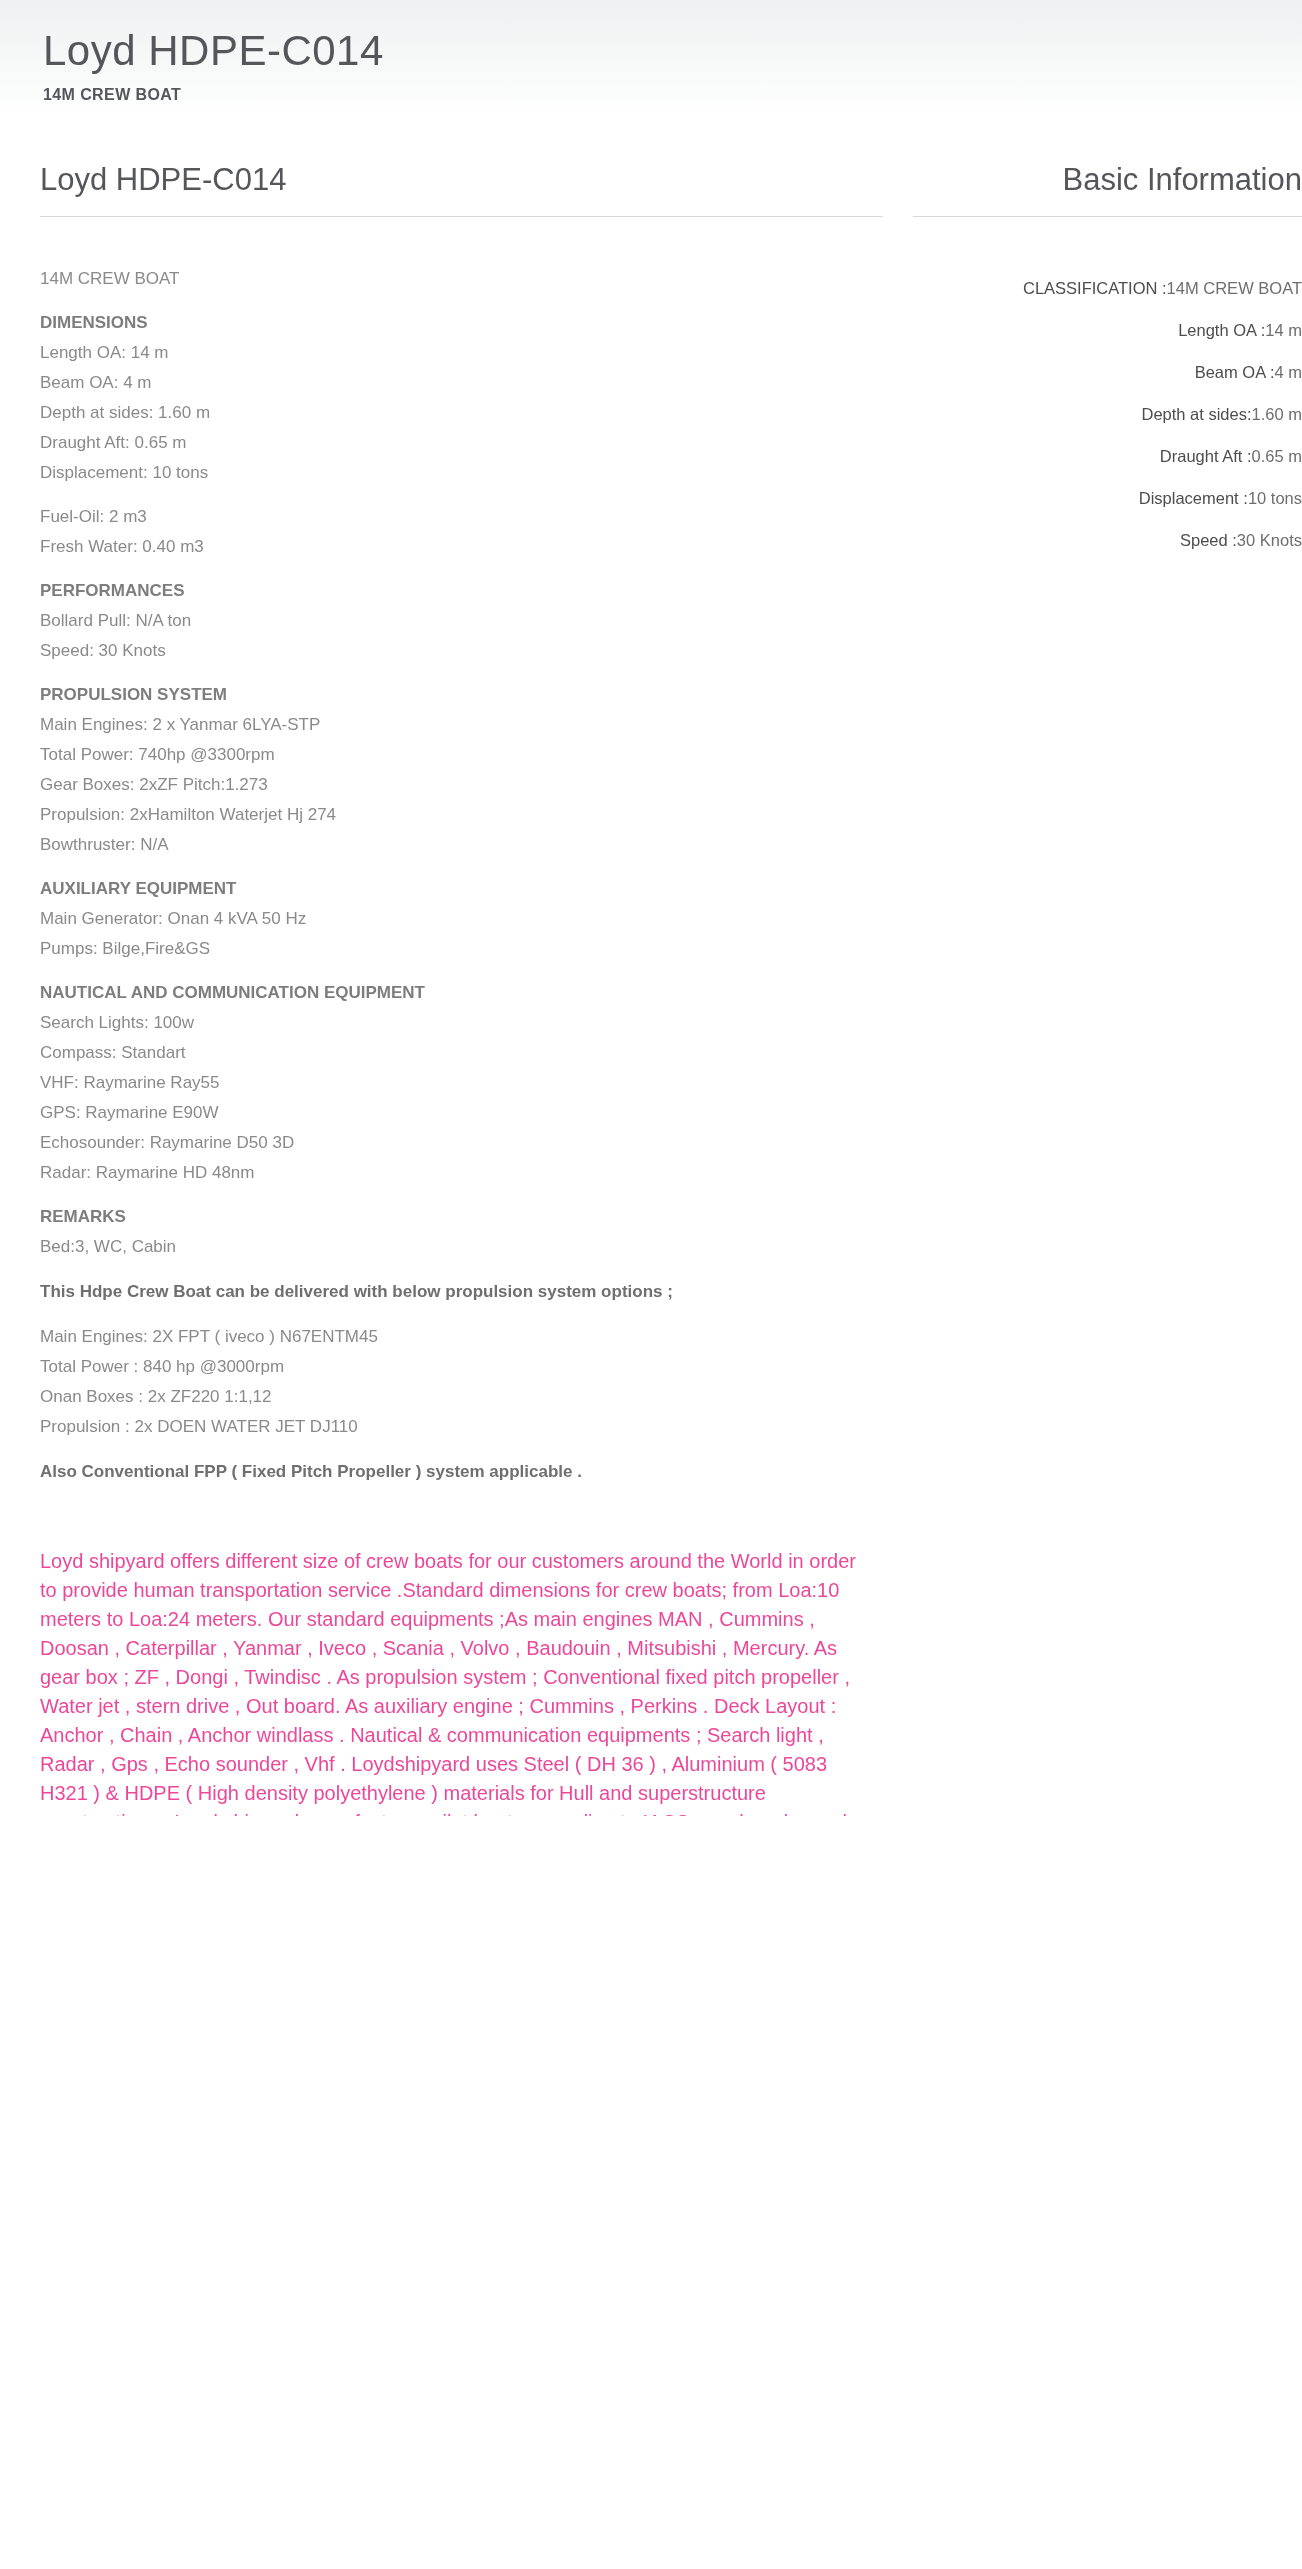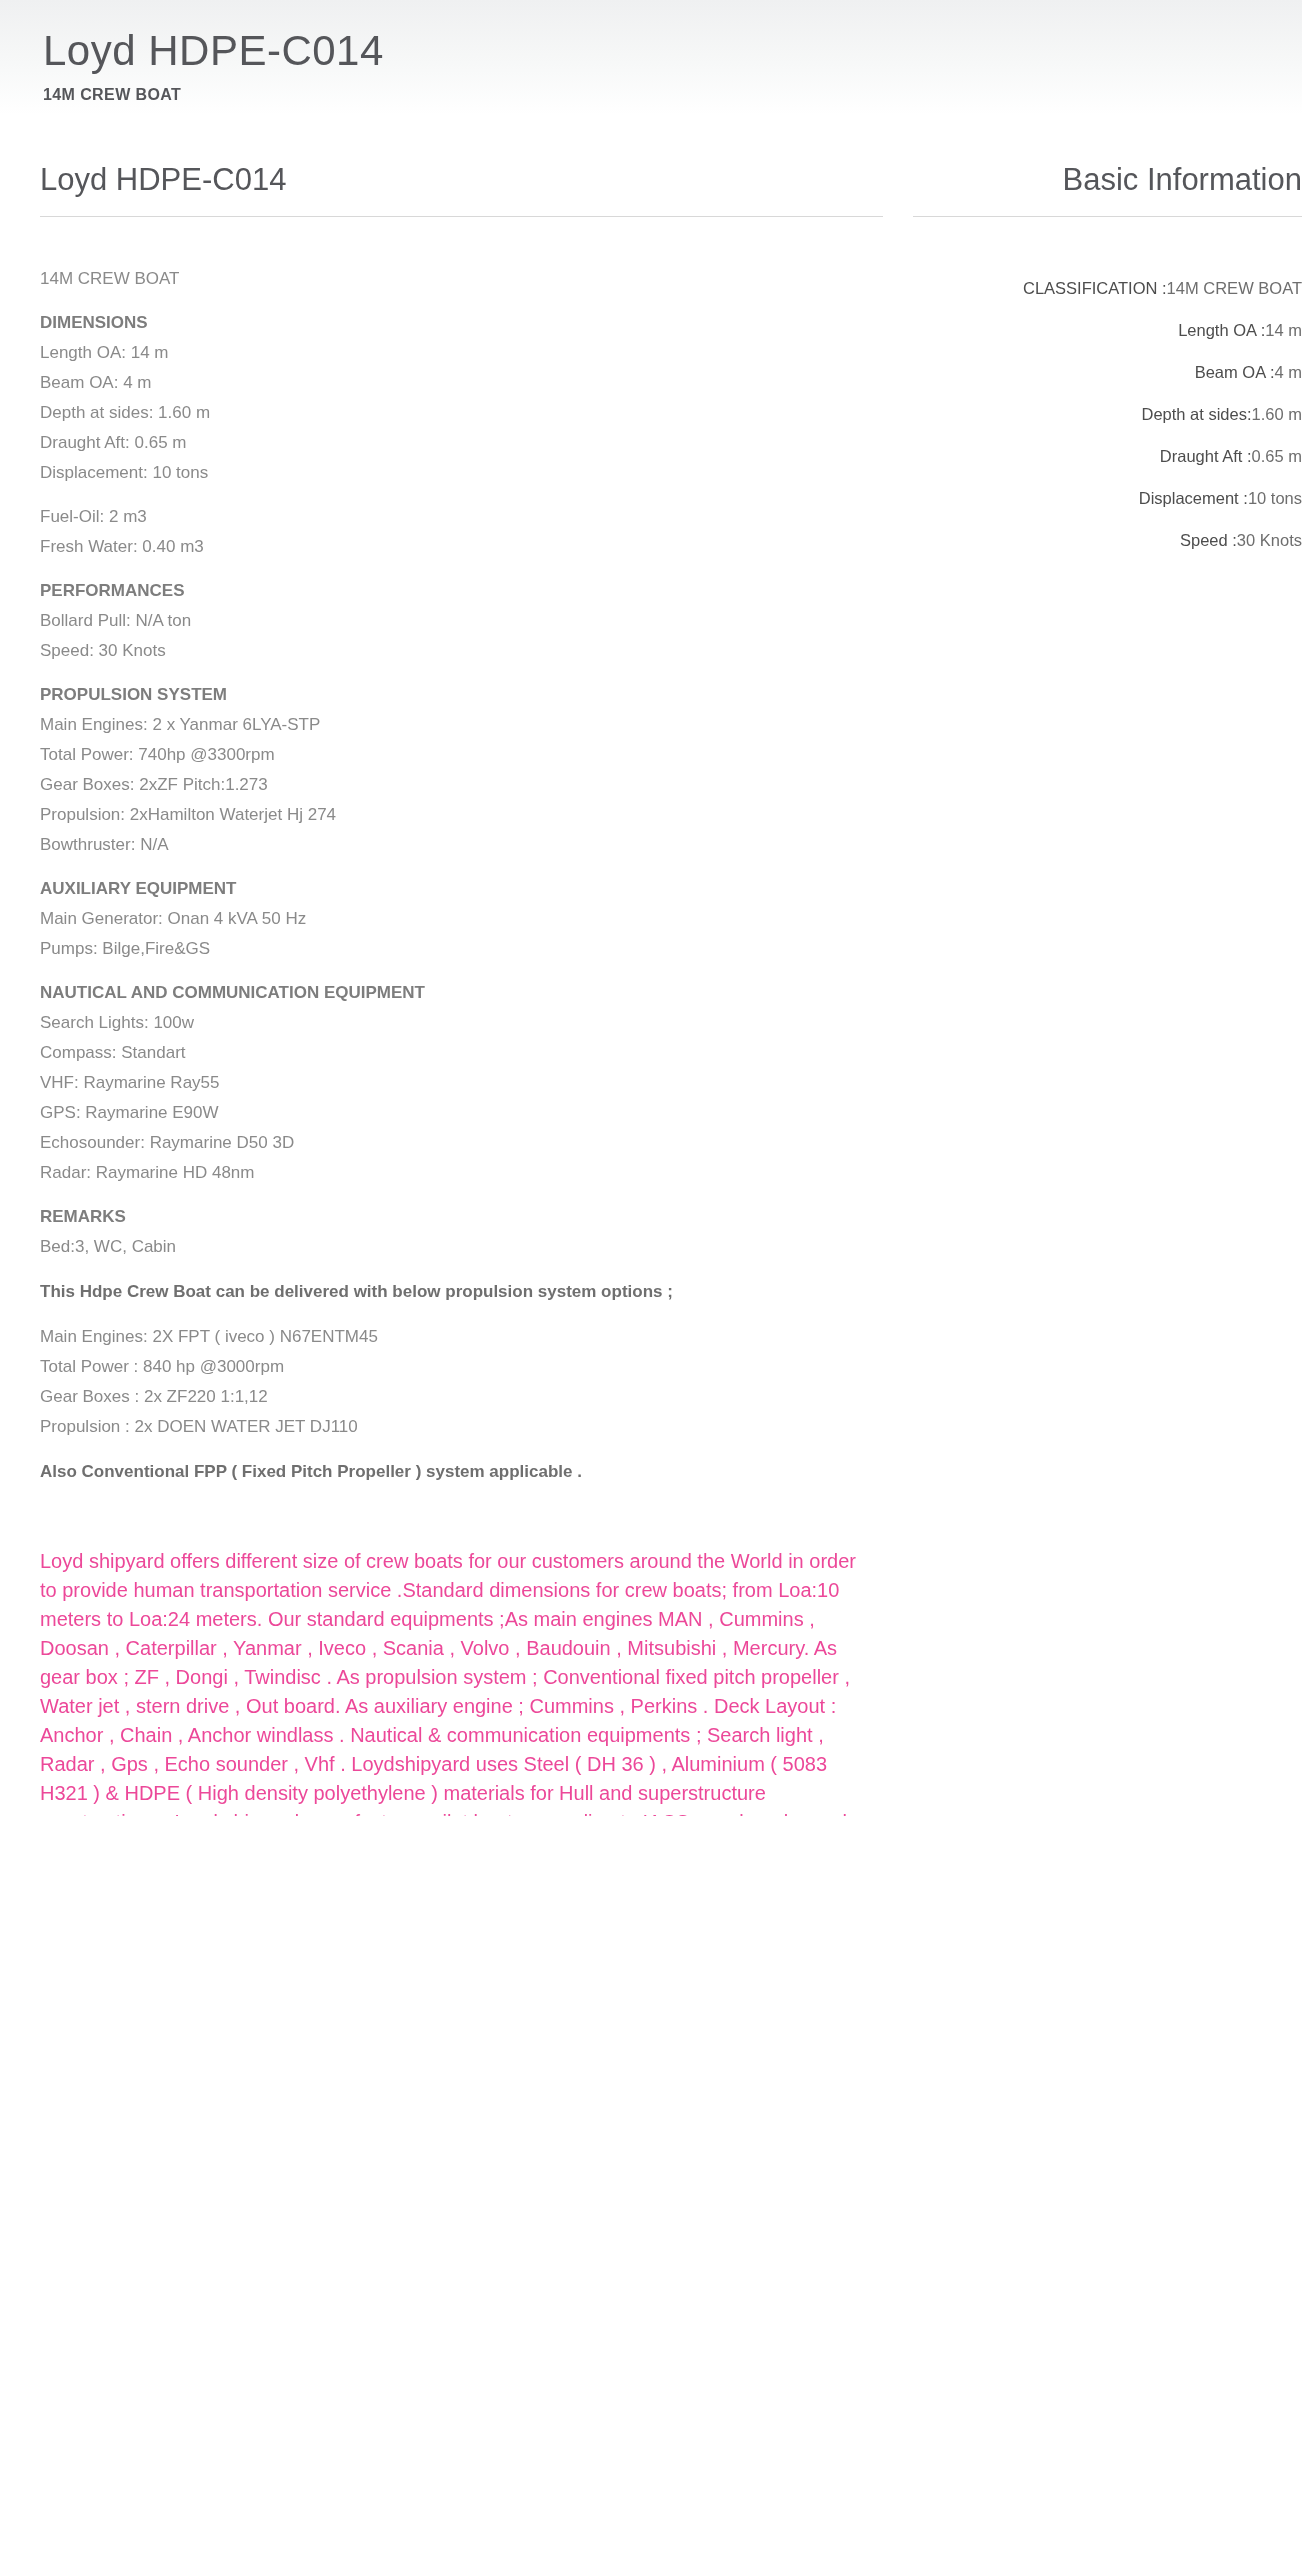"Gear Boxes : 2x ZF220" div.spec-line { text: Gear -> Onan }
